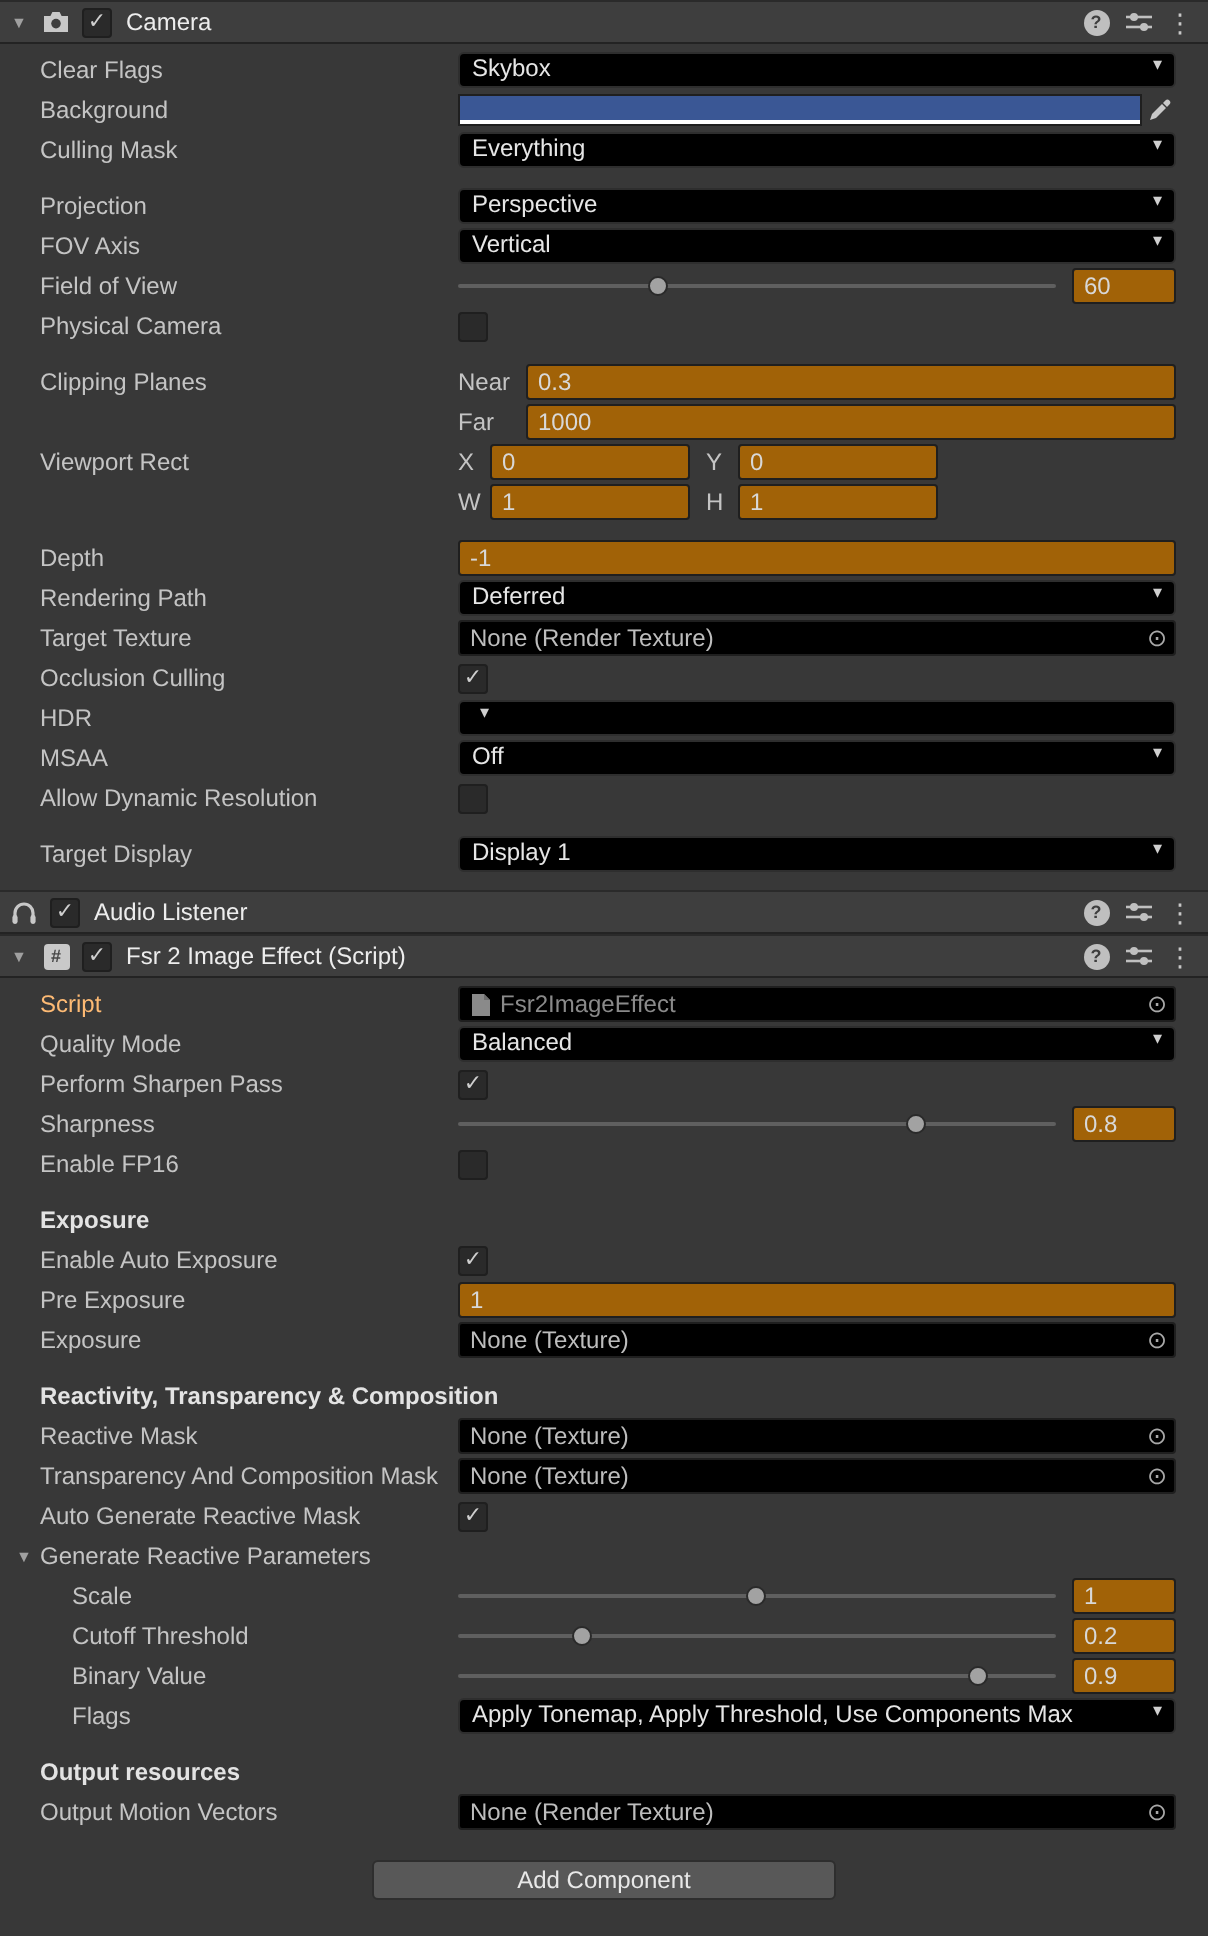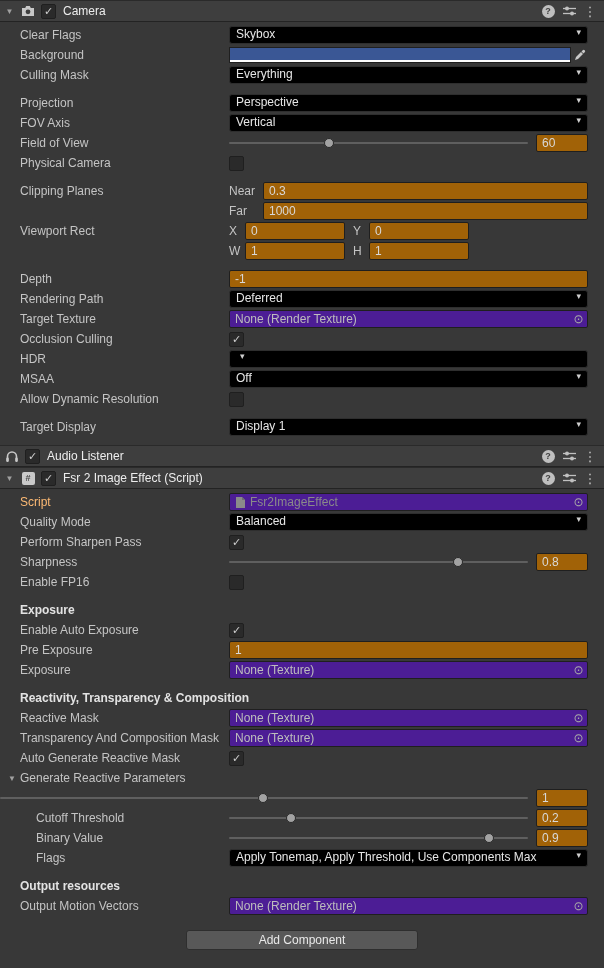"None (Render Texture)" .obj { background: #4c1d95 -> #000000 }
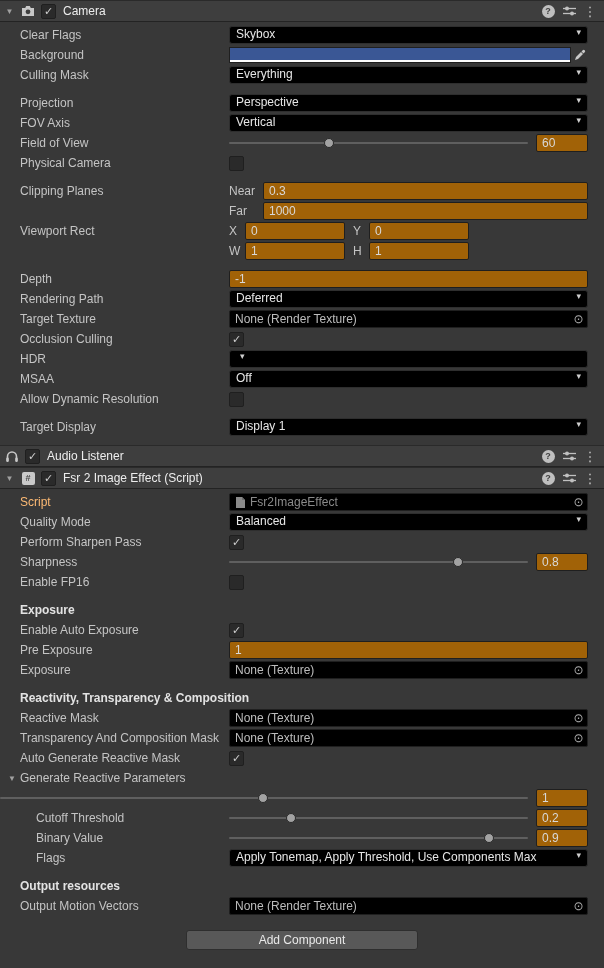"Scale" span.lbl { html: none -> <span>Scale</span> }
